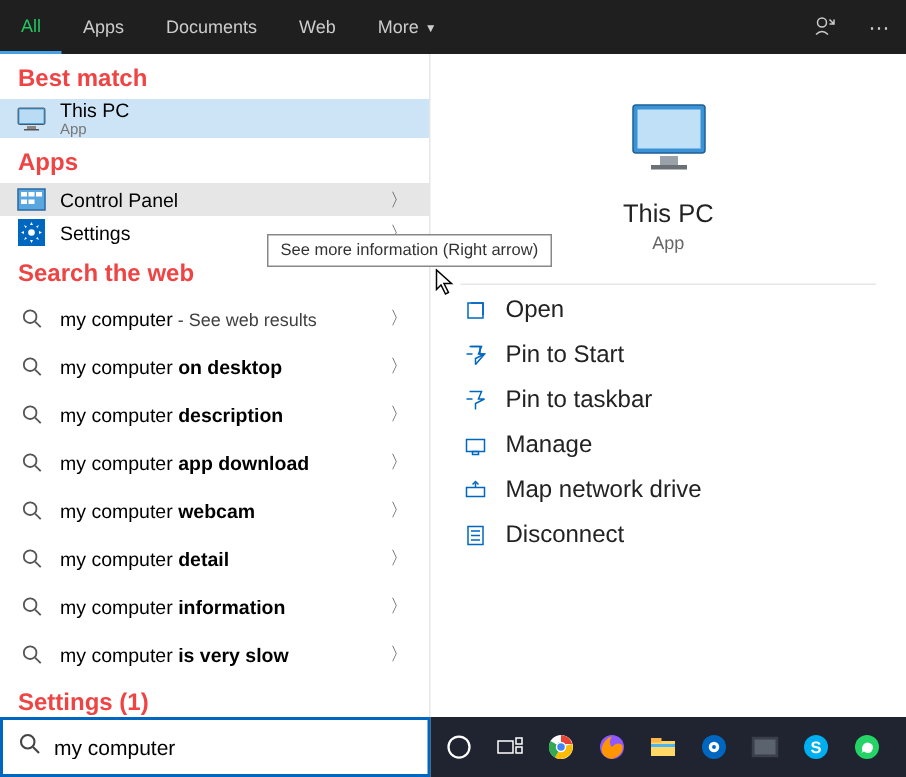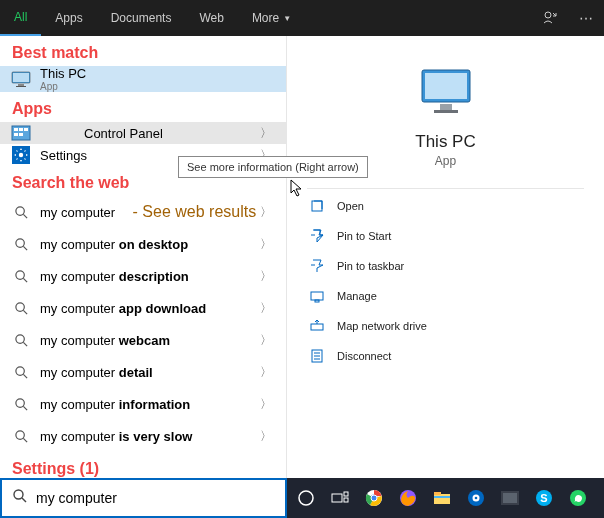"Control Panel" .result.hover { gap: 44px -> none }
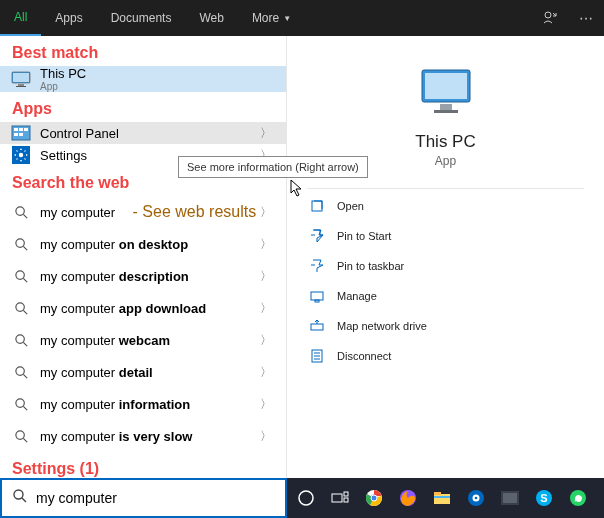"- See web results" .rtext .hint { color: #a16207 -> #404040; font-size: 16px -> 12px; margin-left: 13px -> none }
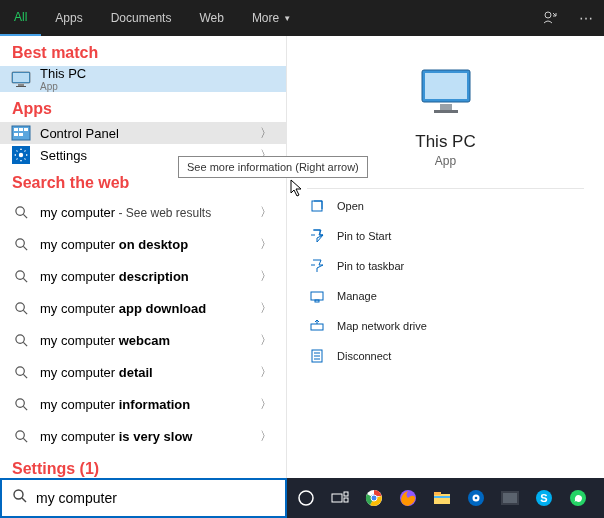"Open" .action { font-size: 11px -> 16px }
